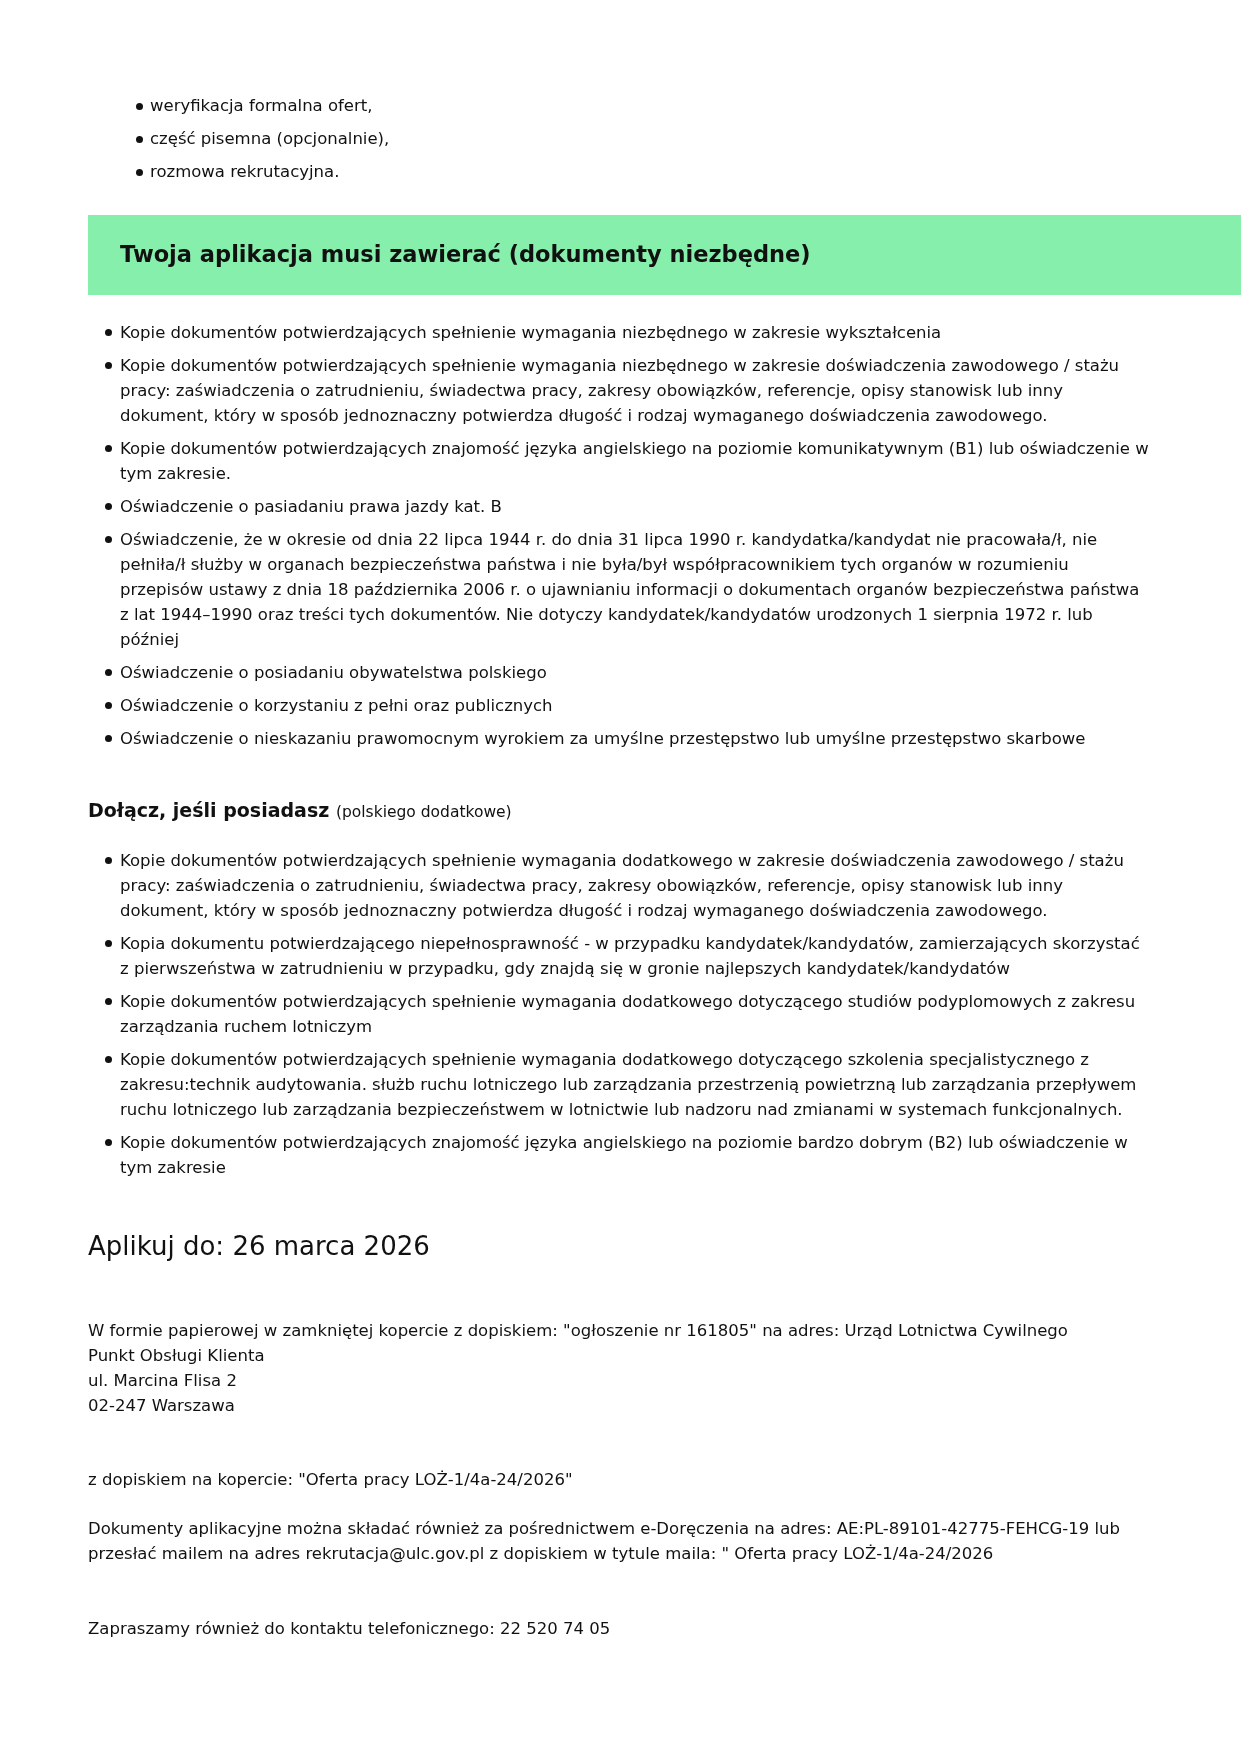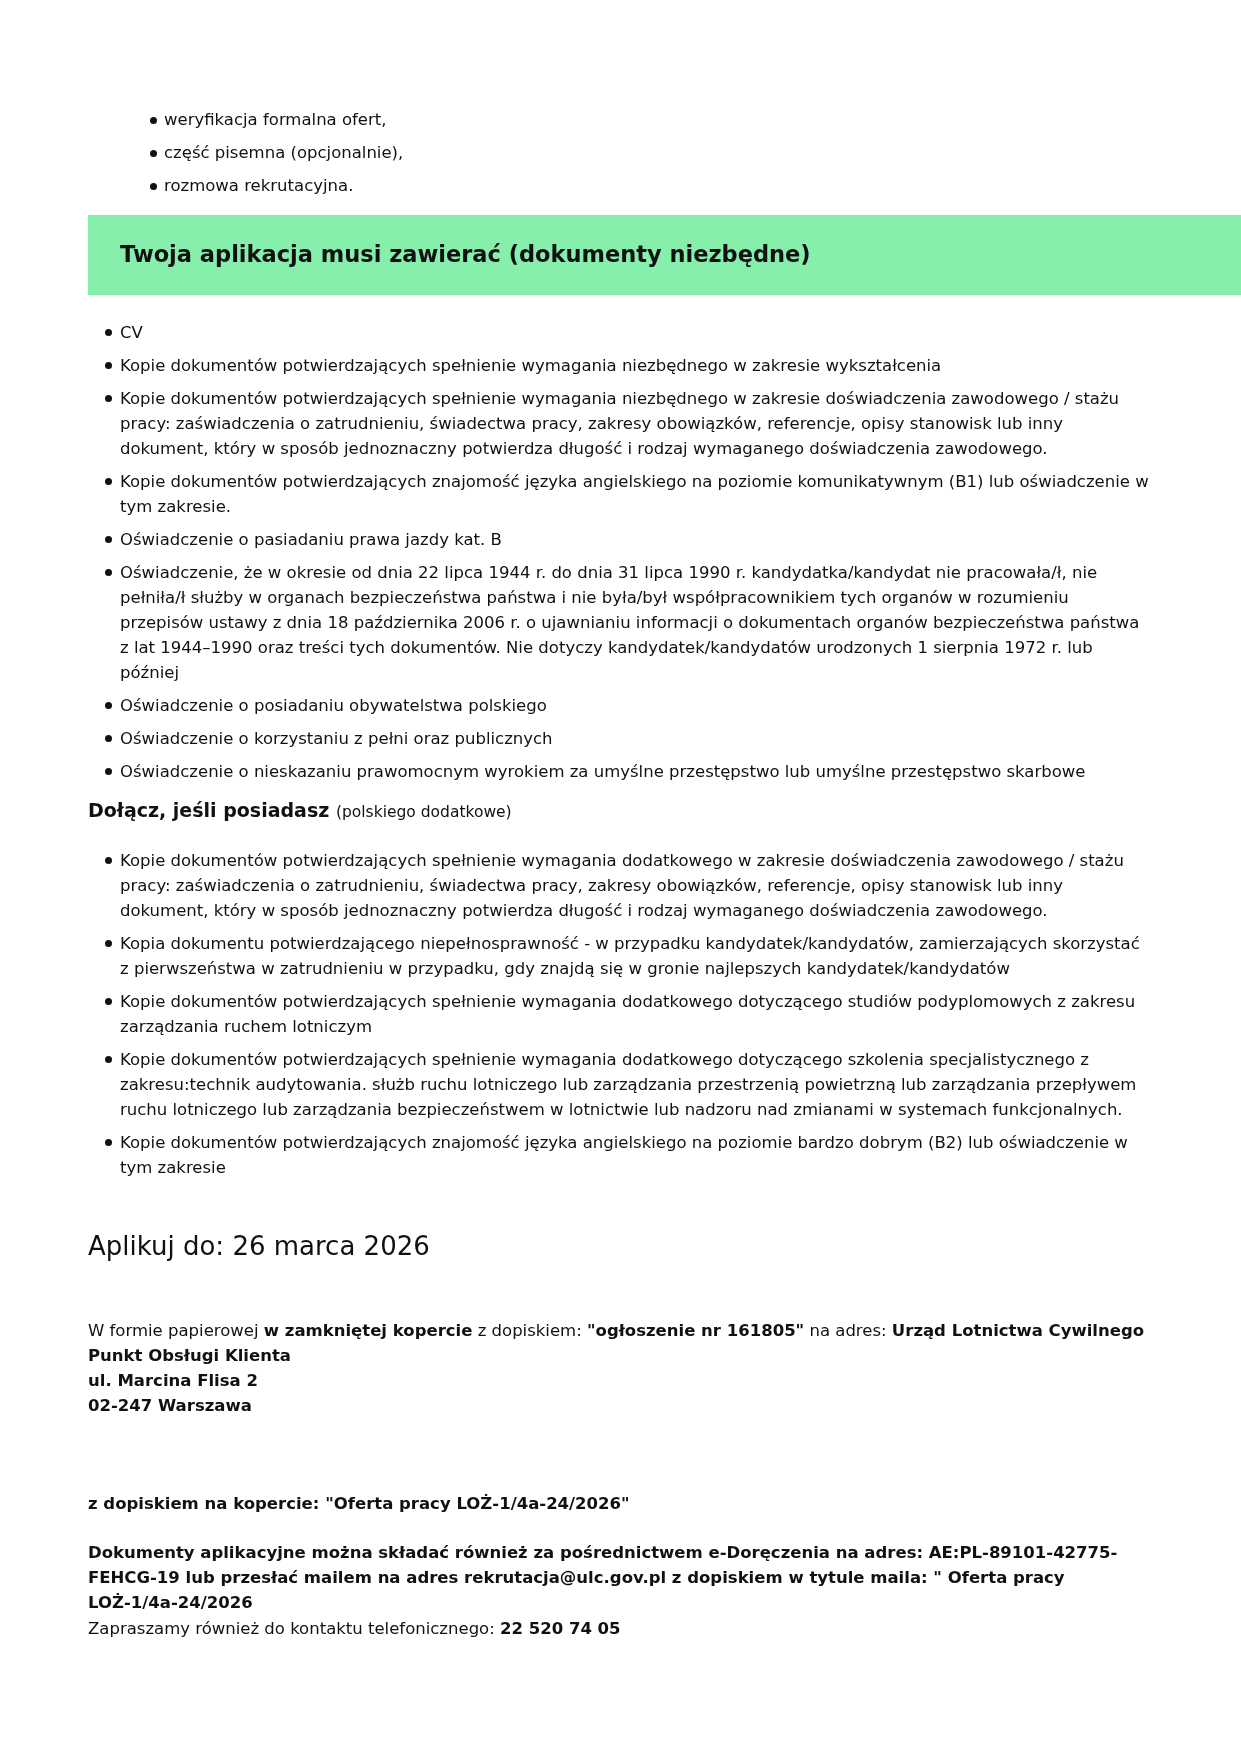"weryfikacja formalna ofert," .steps-list { margin: 14px -> 0 }
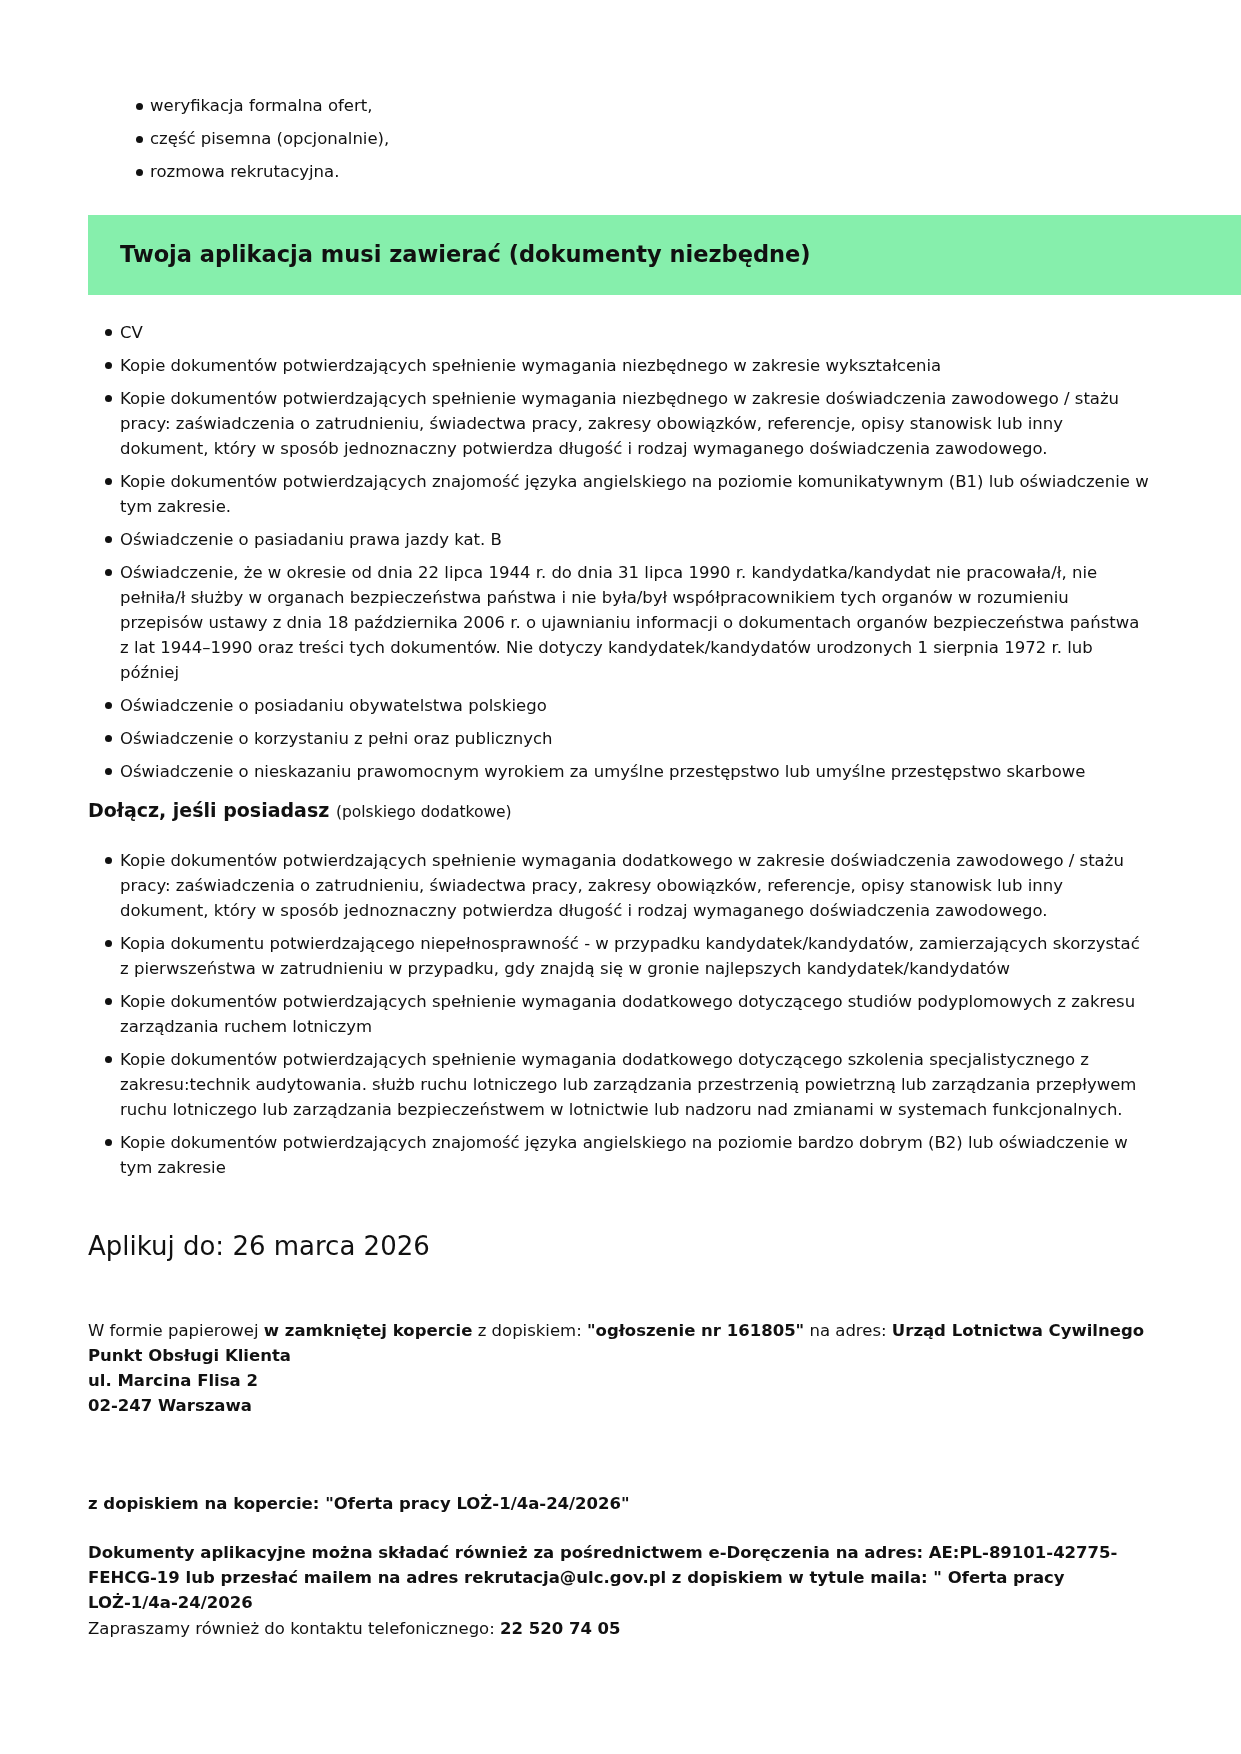"CV" li { html: <li><span></span><span>CV</span></li> -> none }
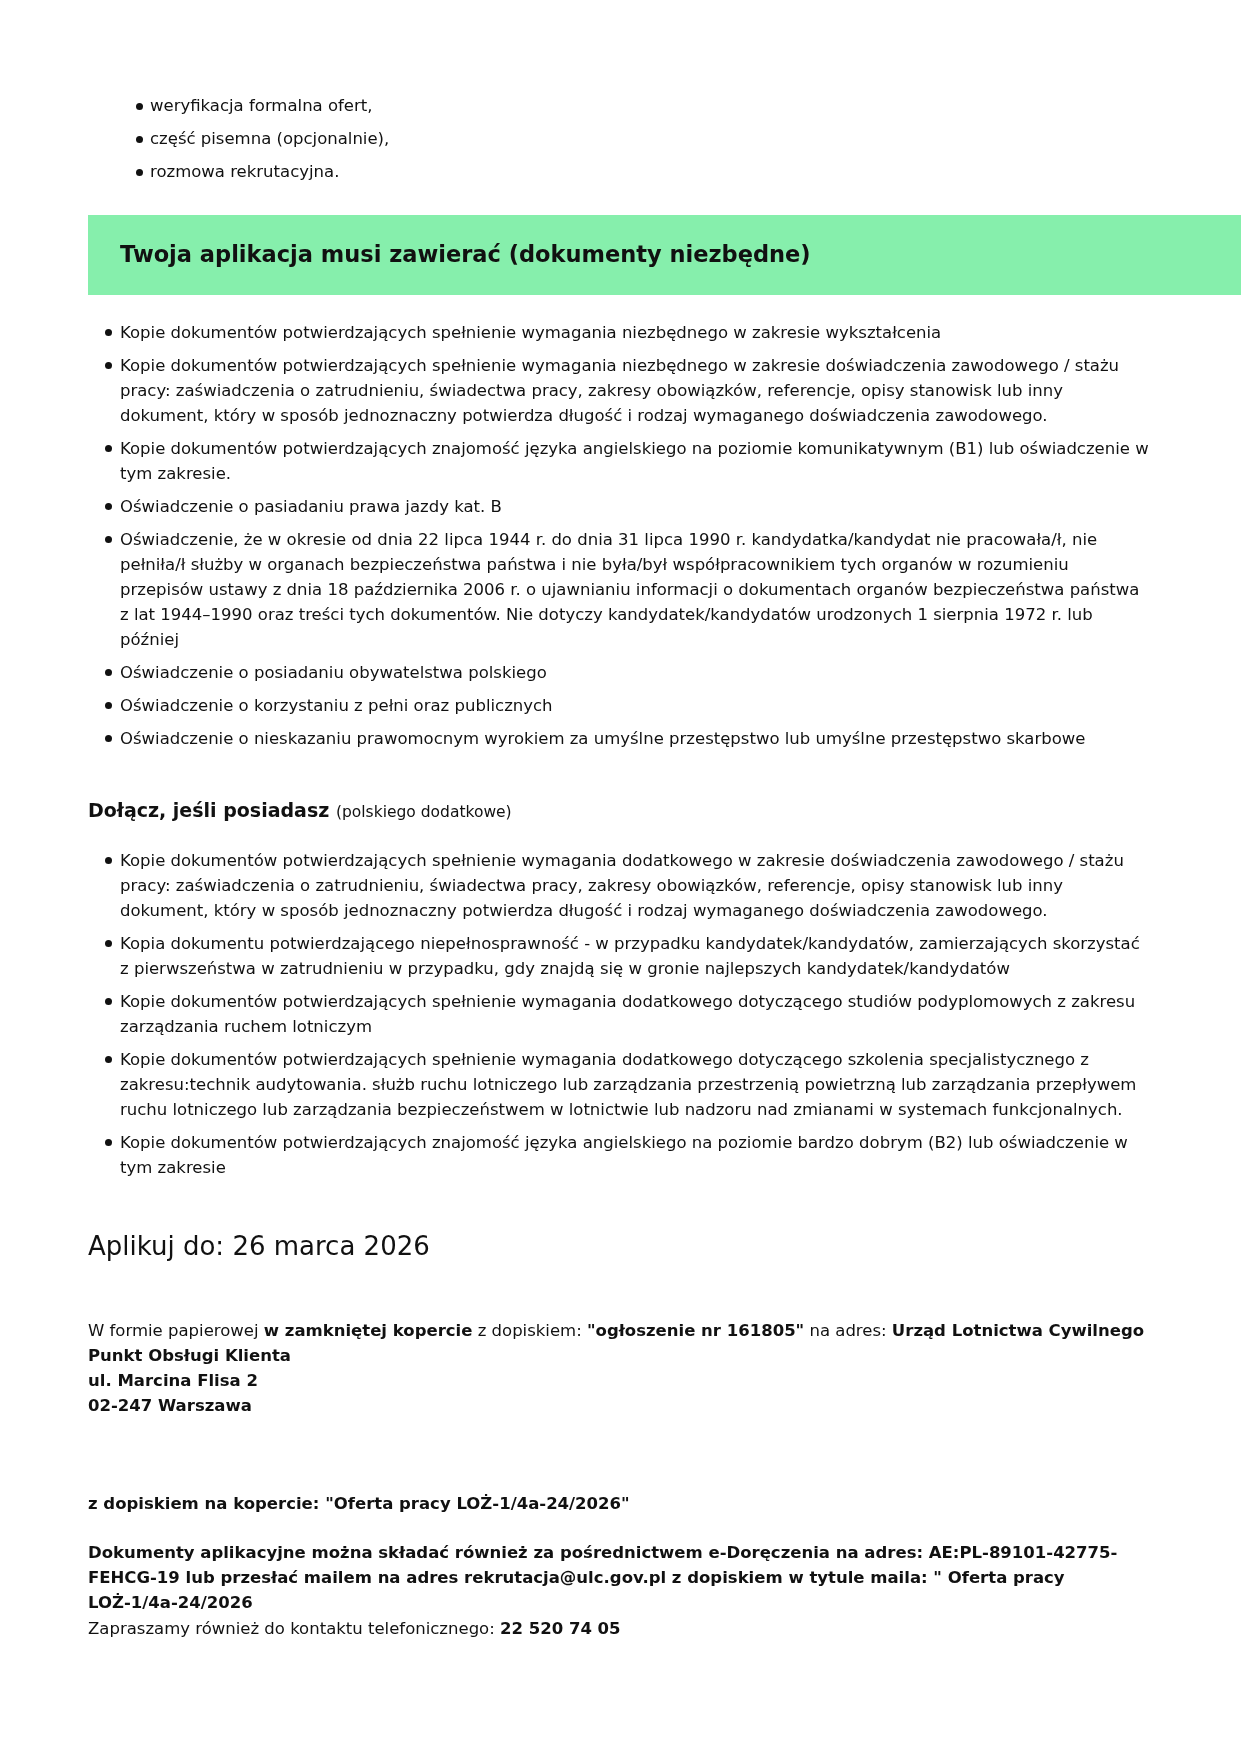"w zamkniętej kopercie" .b { font-weight: bold -> normal; margin-top: 24px -> none }
